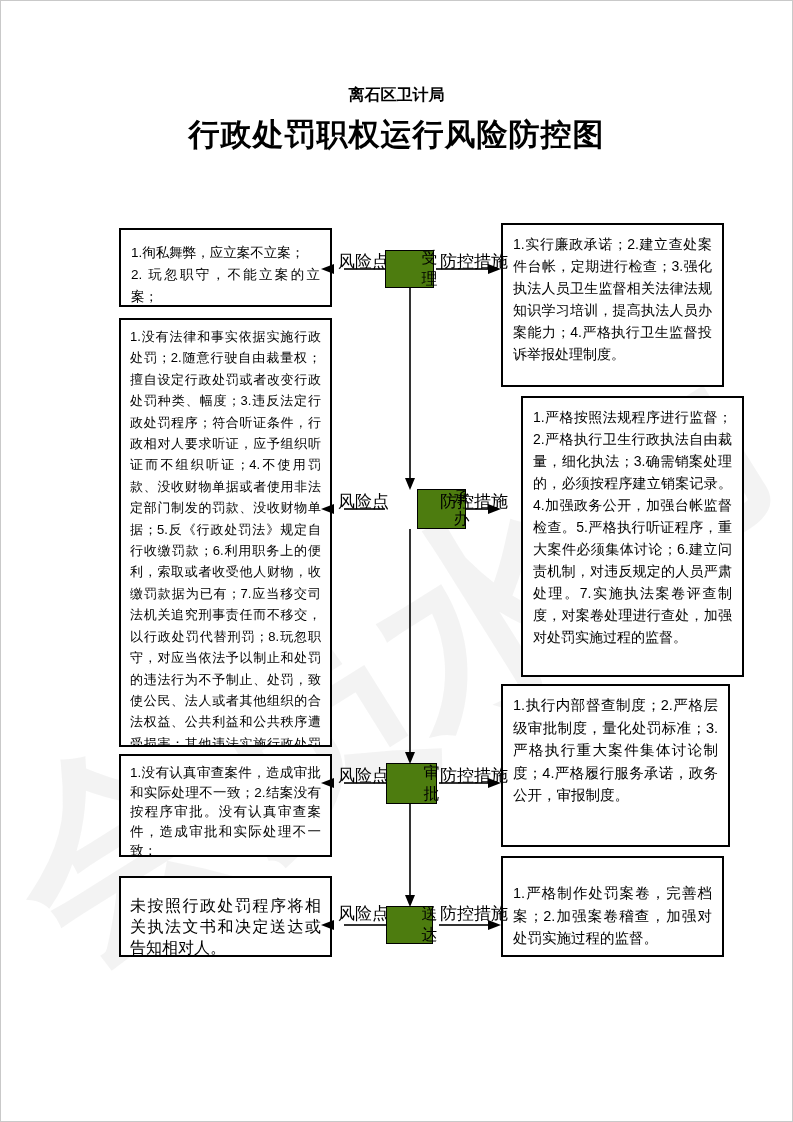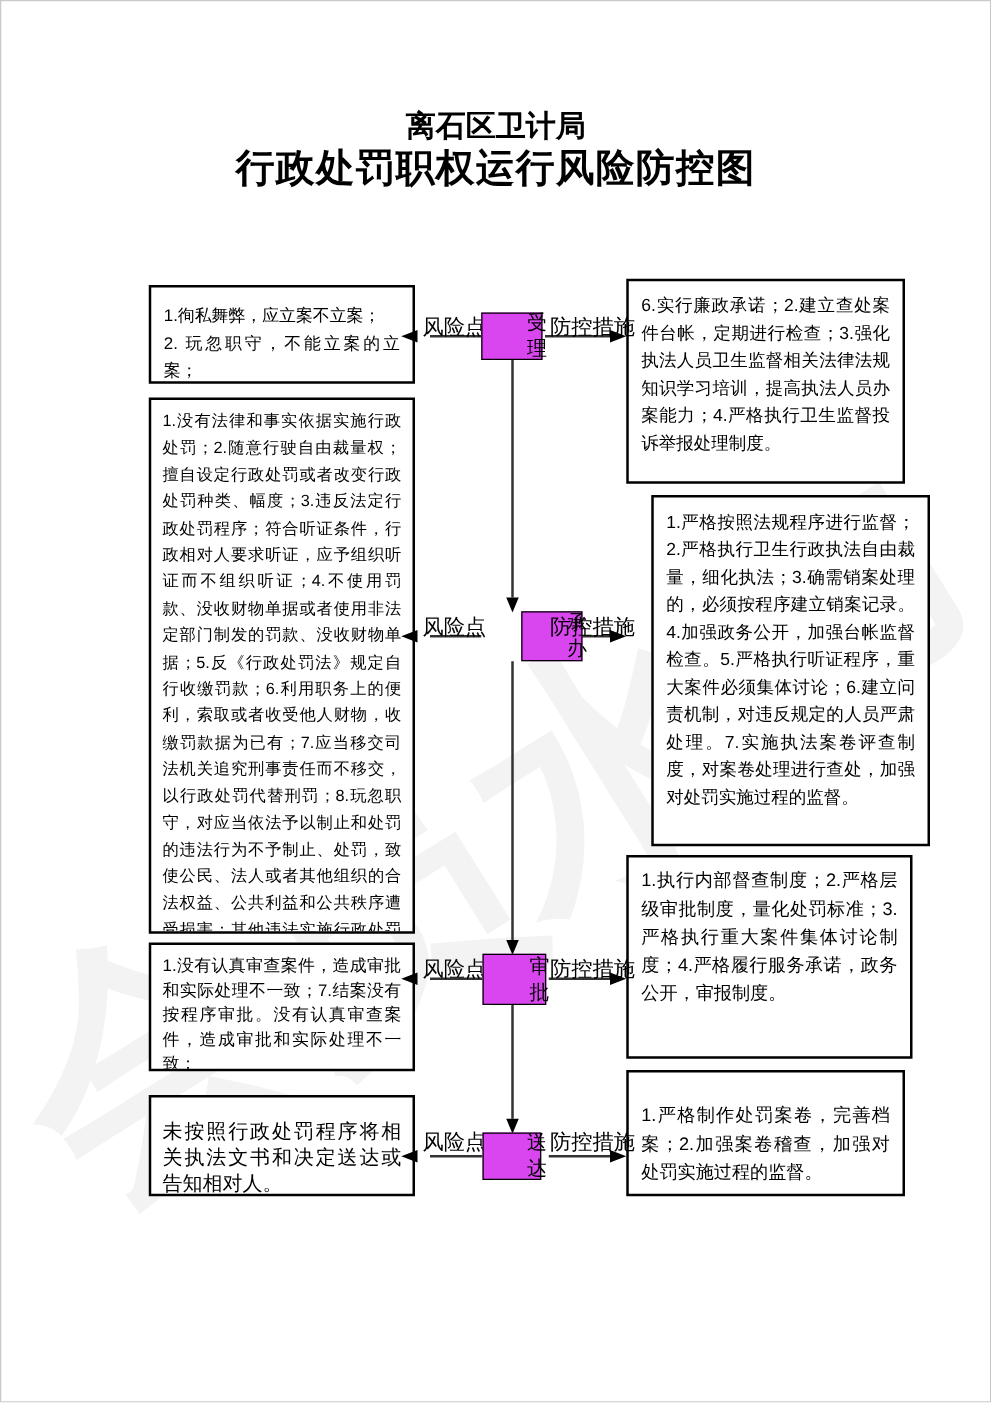"离石区卫计局" .title1 { font-size: 24px -> 16px }
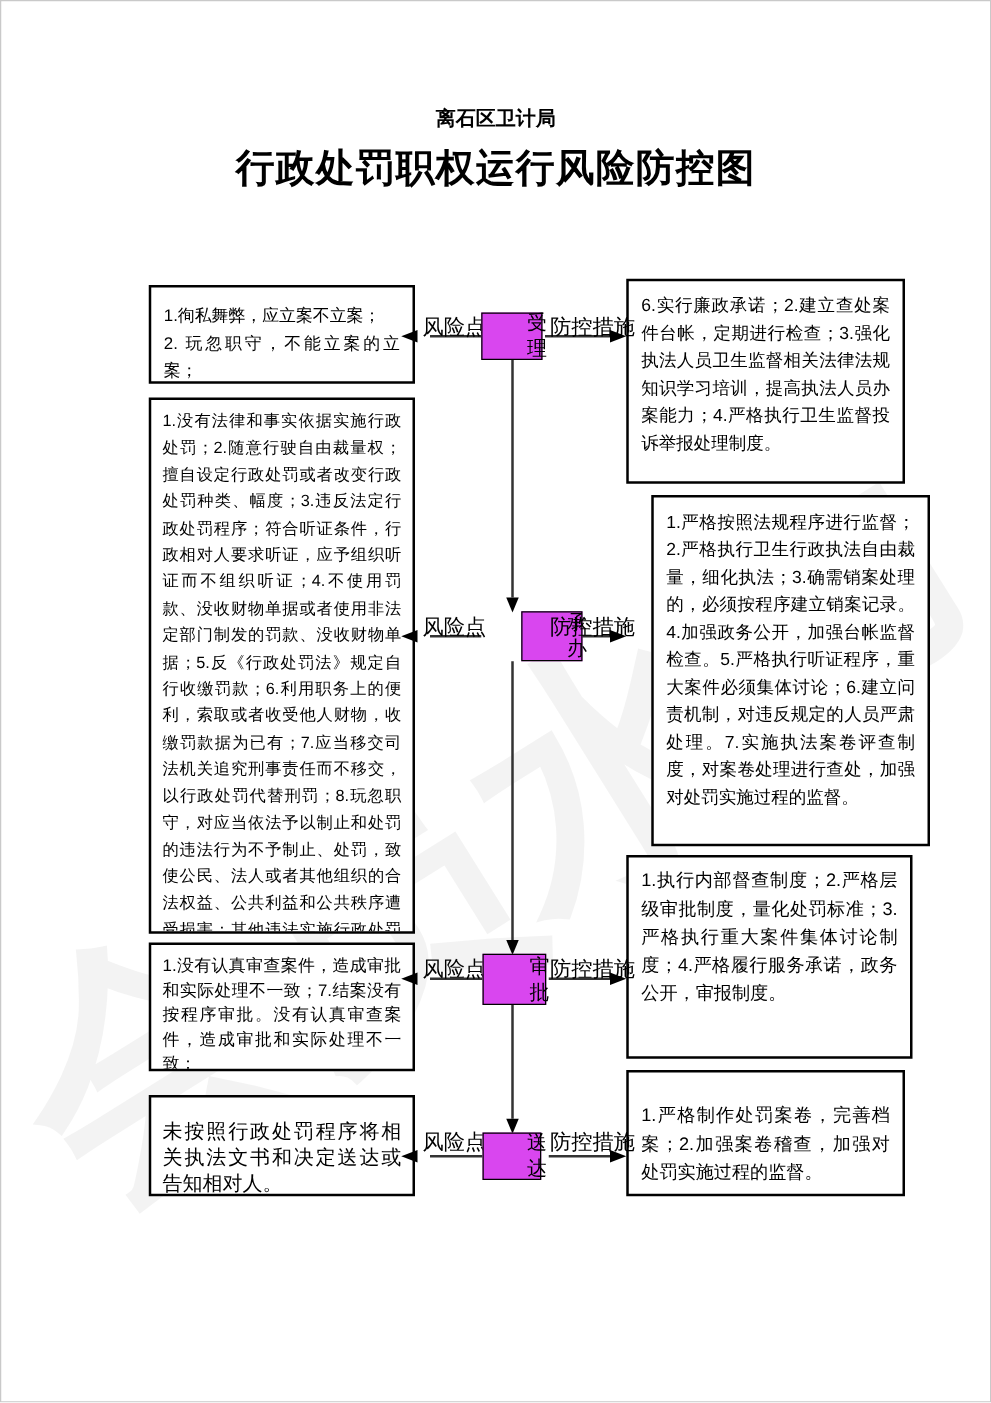"6.实行廉政承诺；2.建立查处案件台帐，定期进行检查；3.强化执法人员卫生监督相" div.box { text: 6 -> 1 }
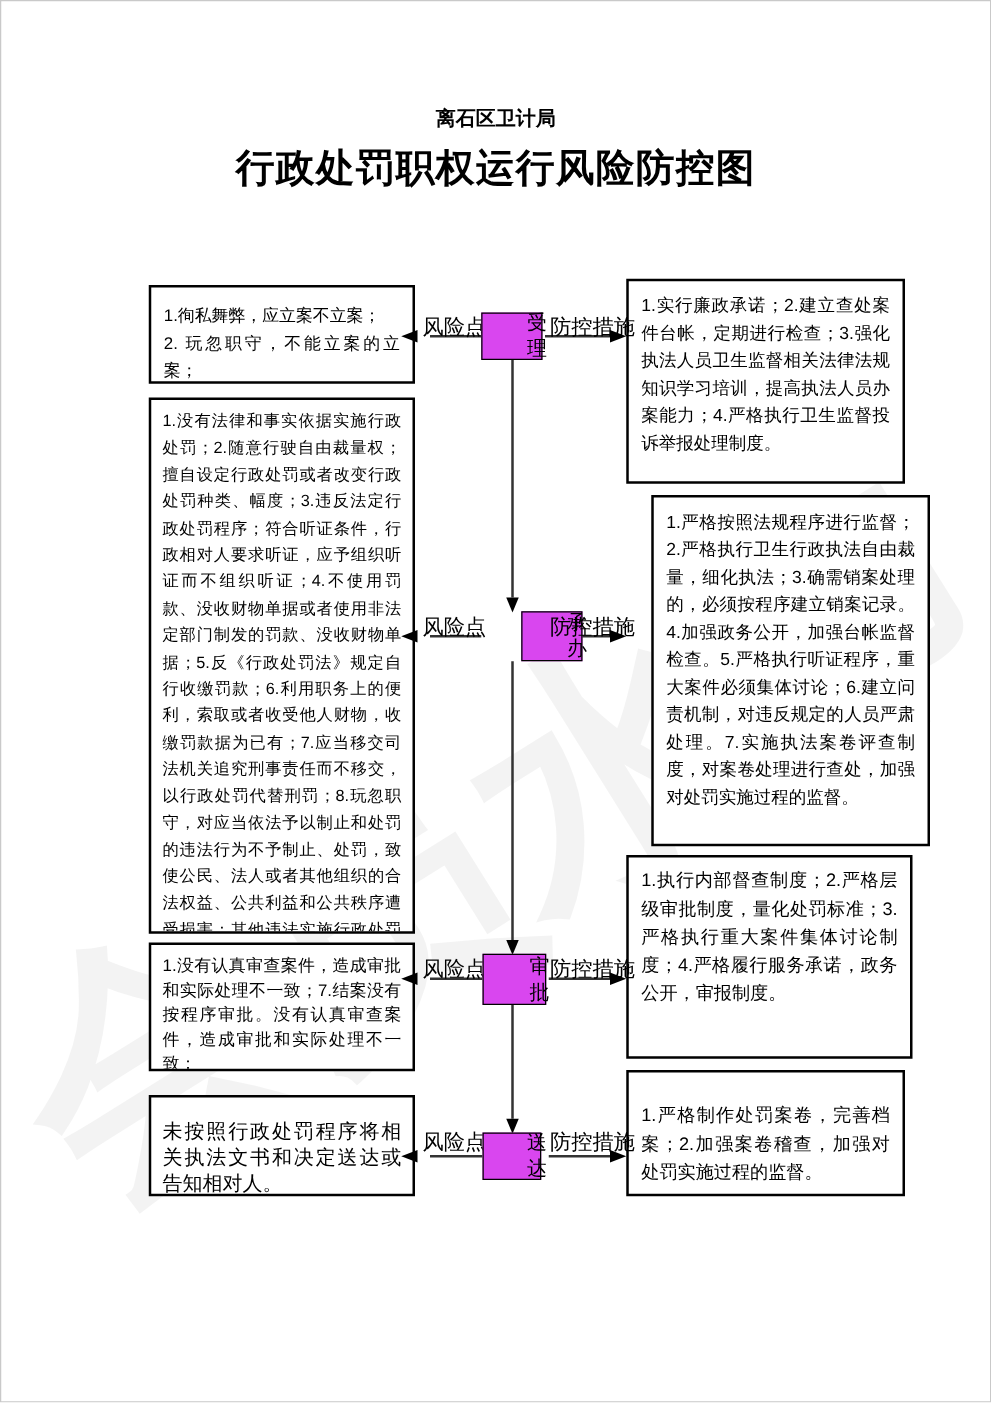"受理" .process { background: #d946ef -> #4d7c0f }
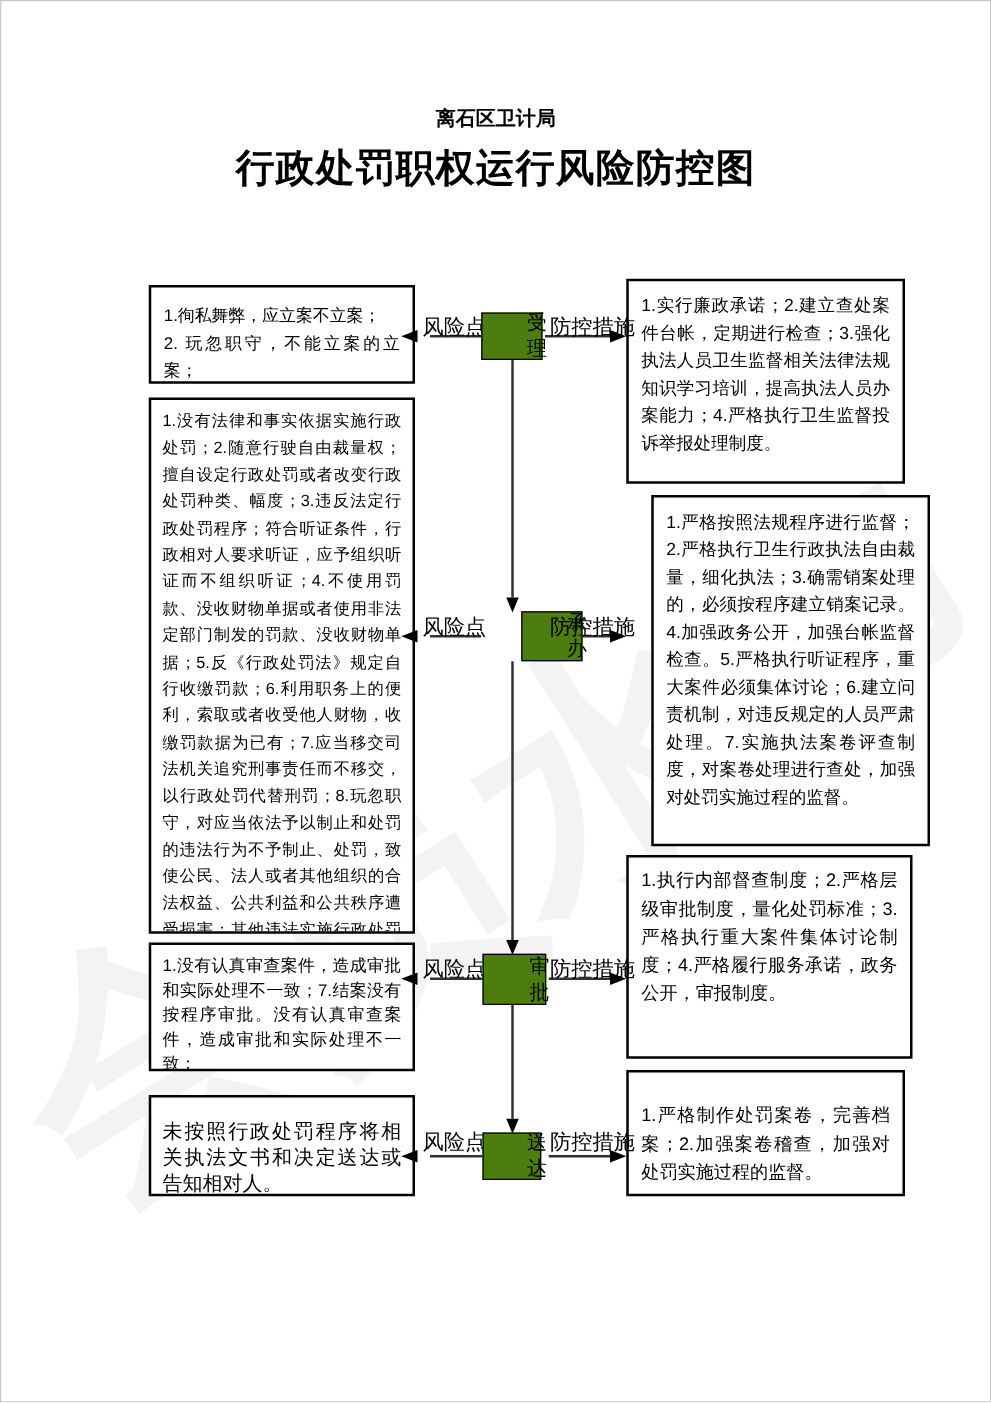"1.没有认真审查案件，造成审批和实际处理不一致；7.结案没有按程序审批。没有认真" div.box { text: 7 -> 2 }
